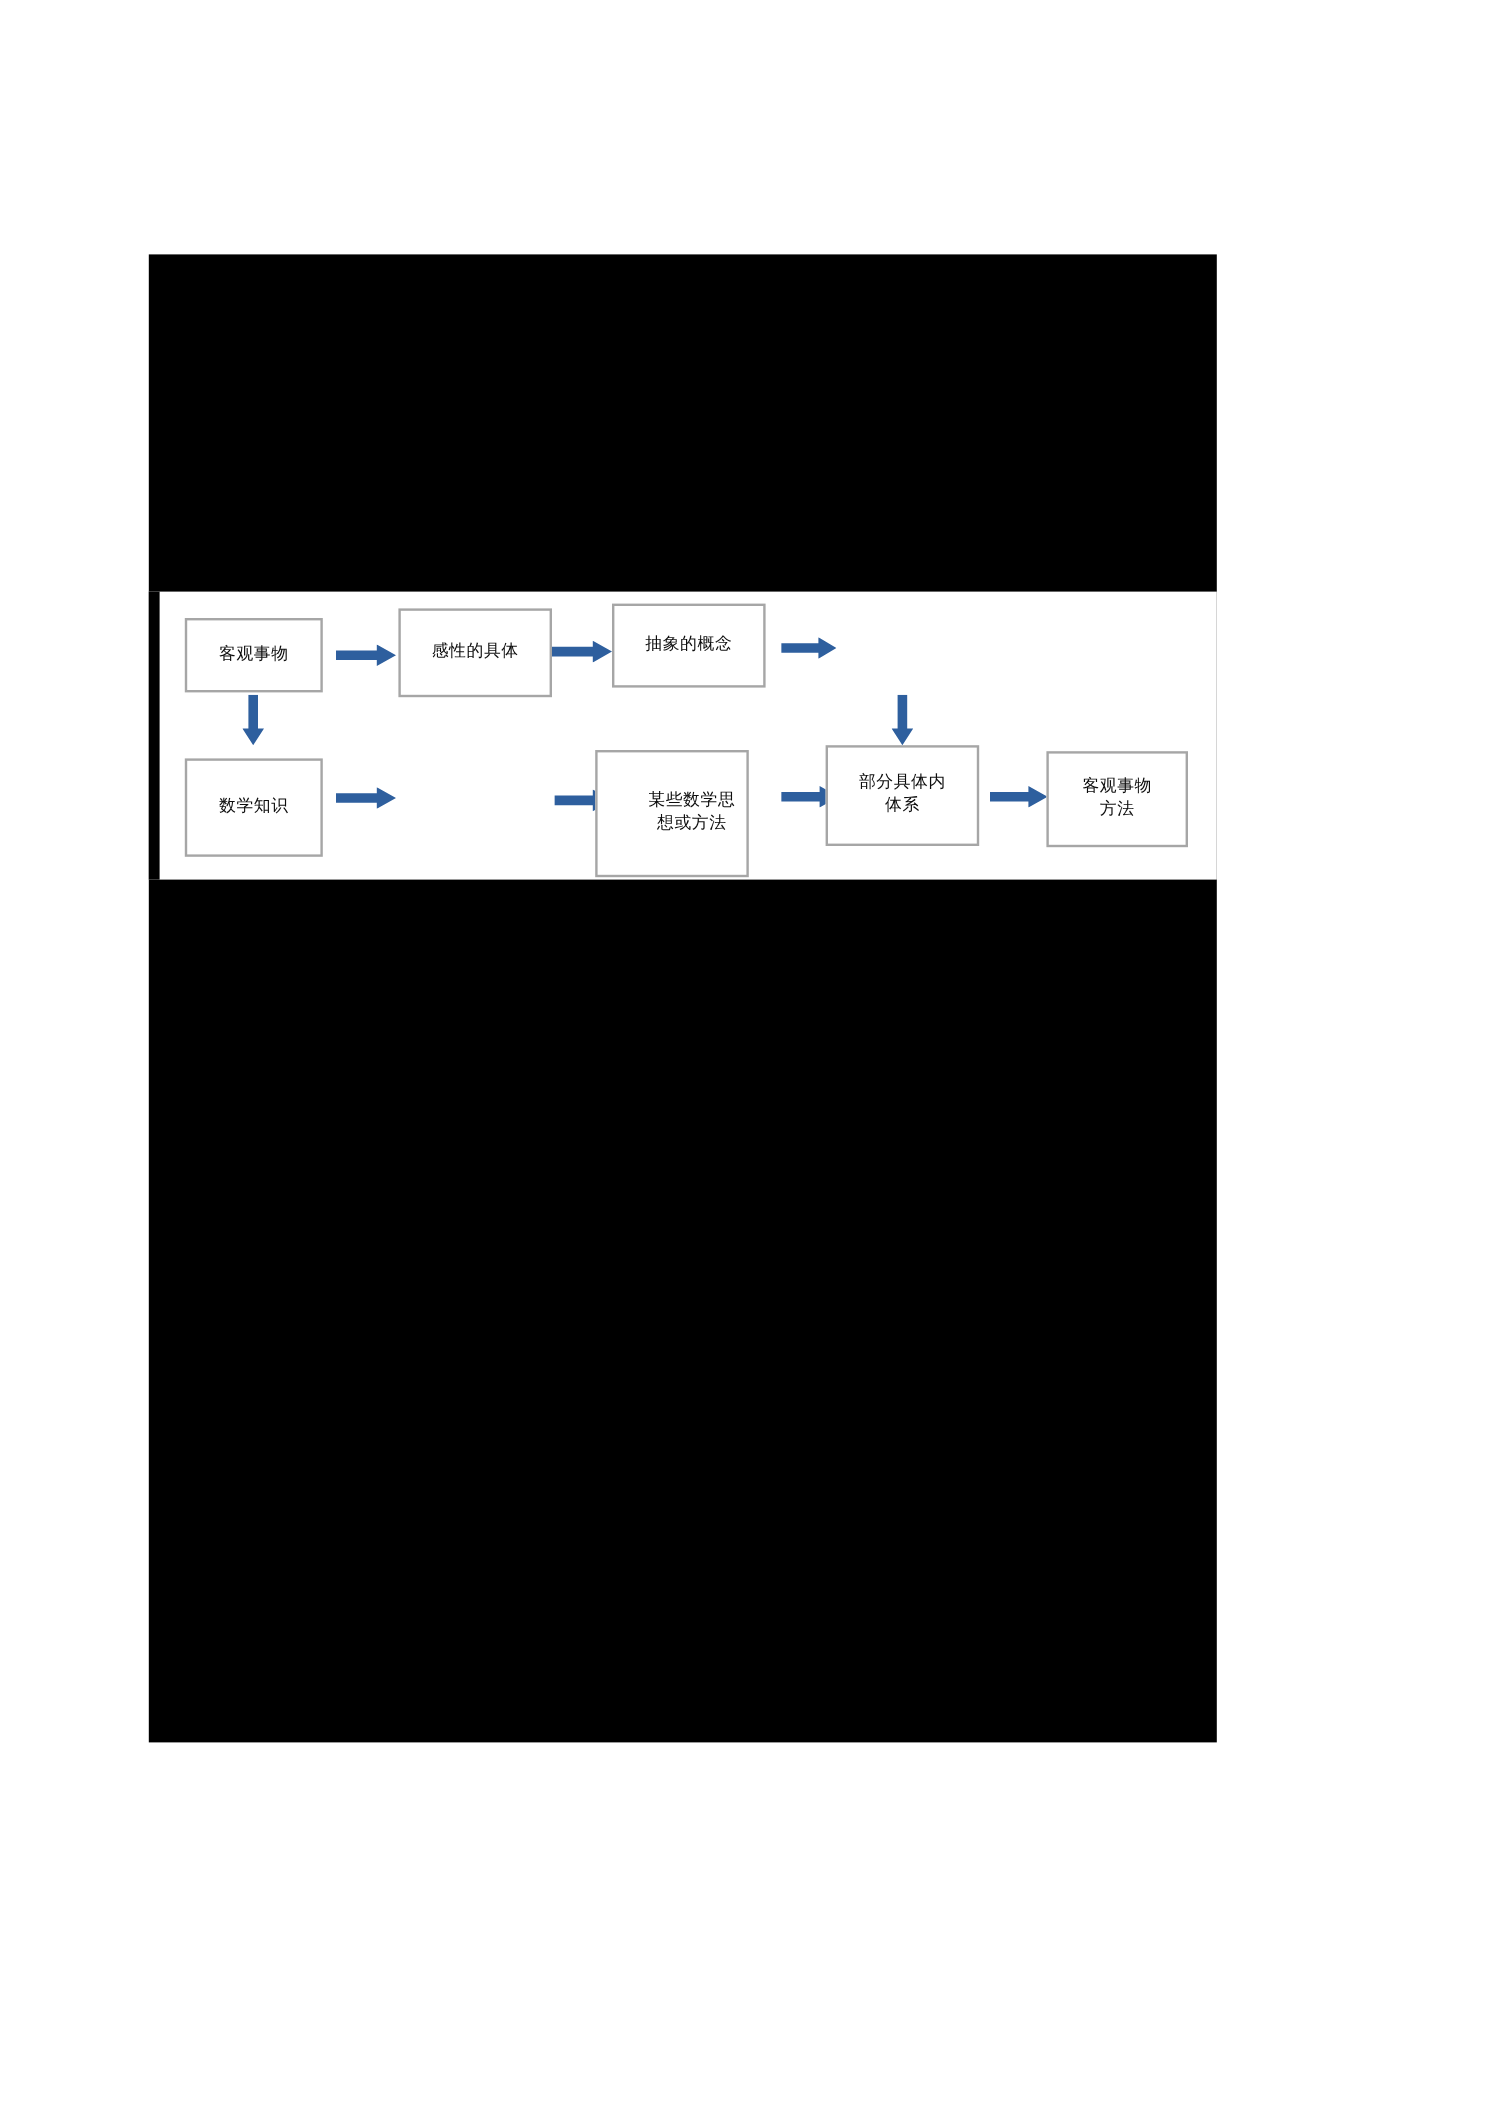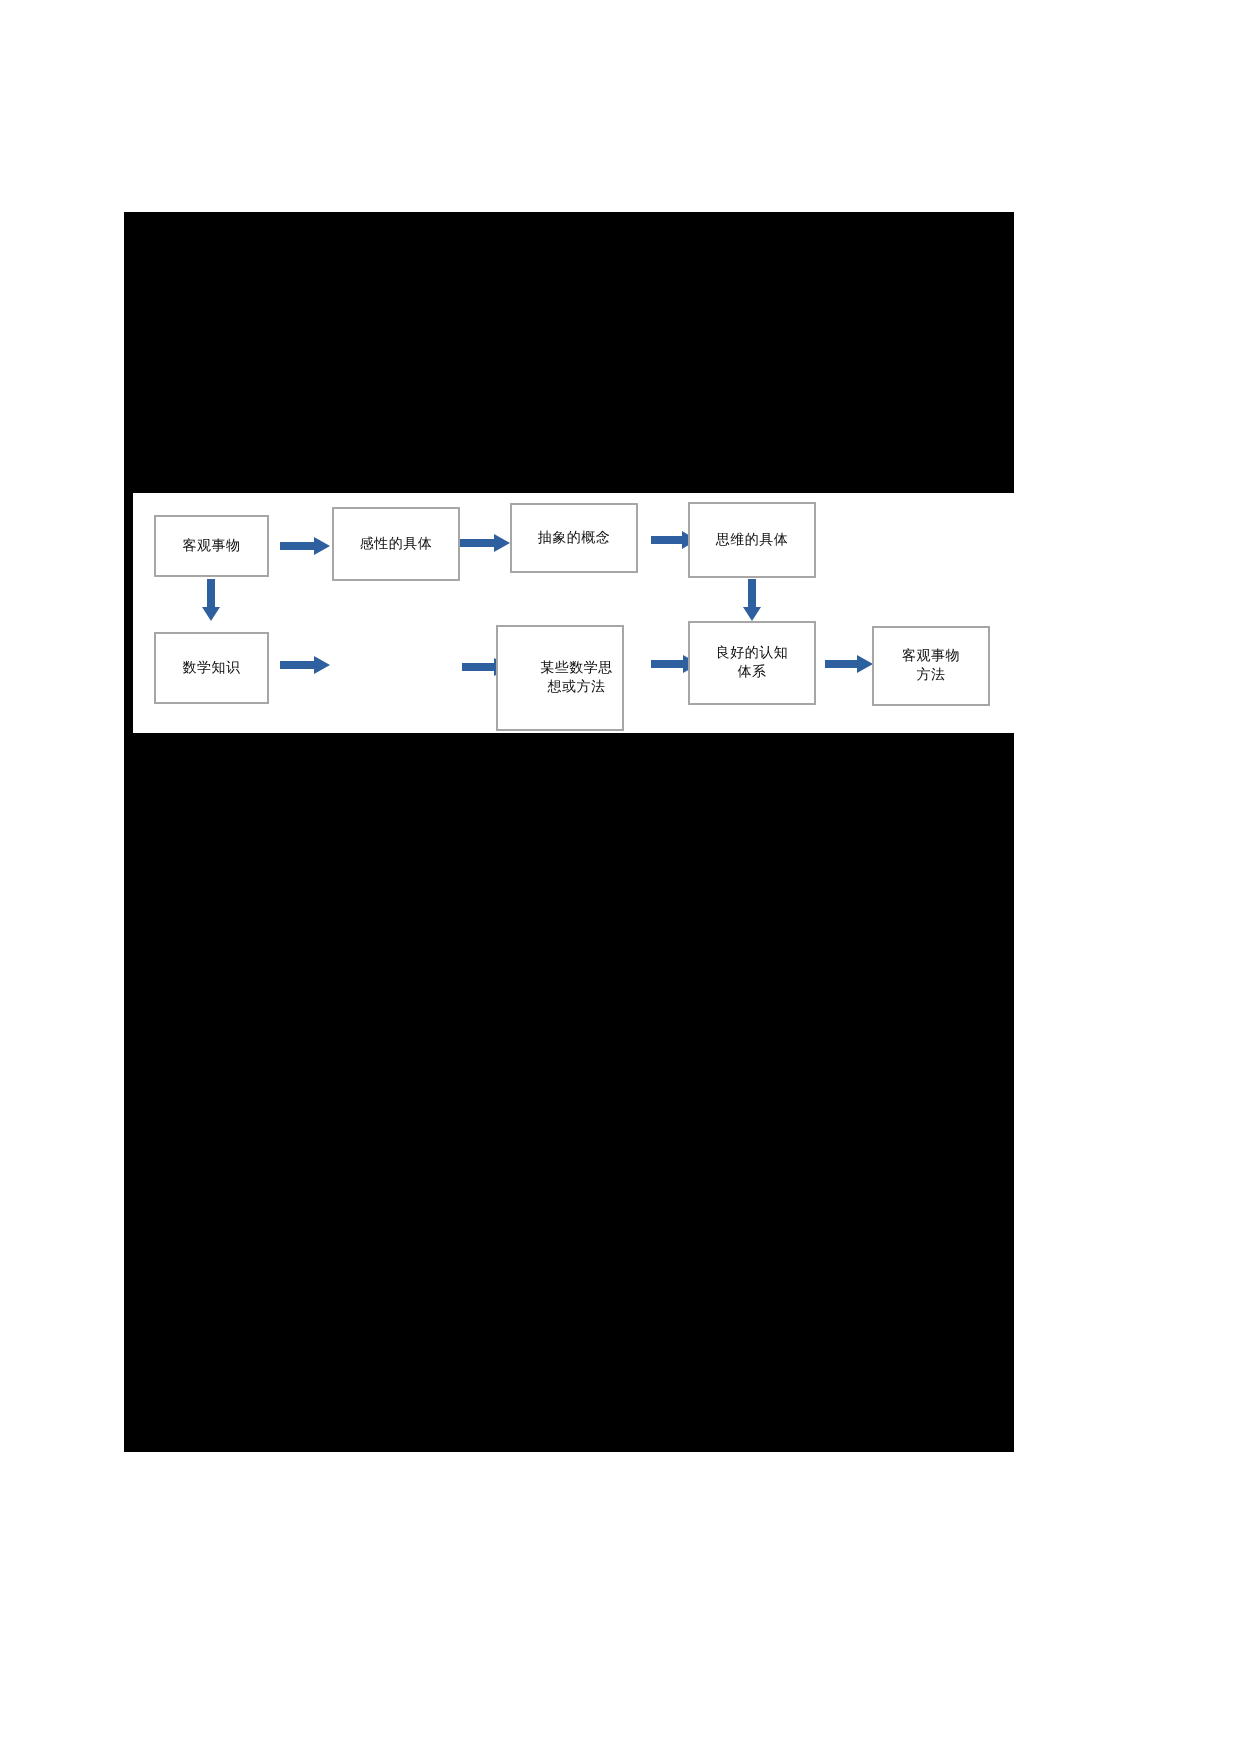"思维的具体" div.flow-box { html: <div> <span>思维的具体</span> </div> -> none }
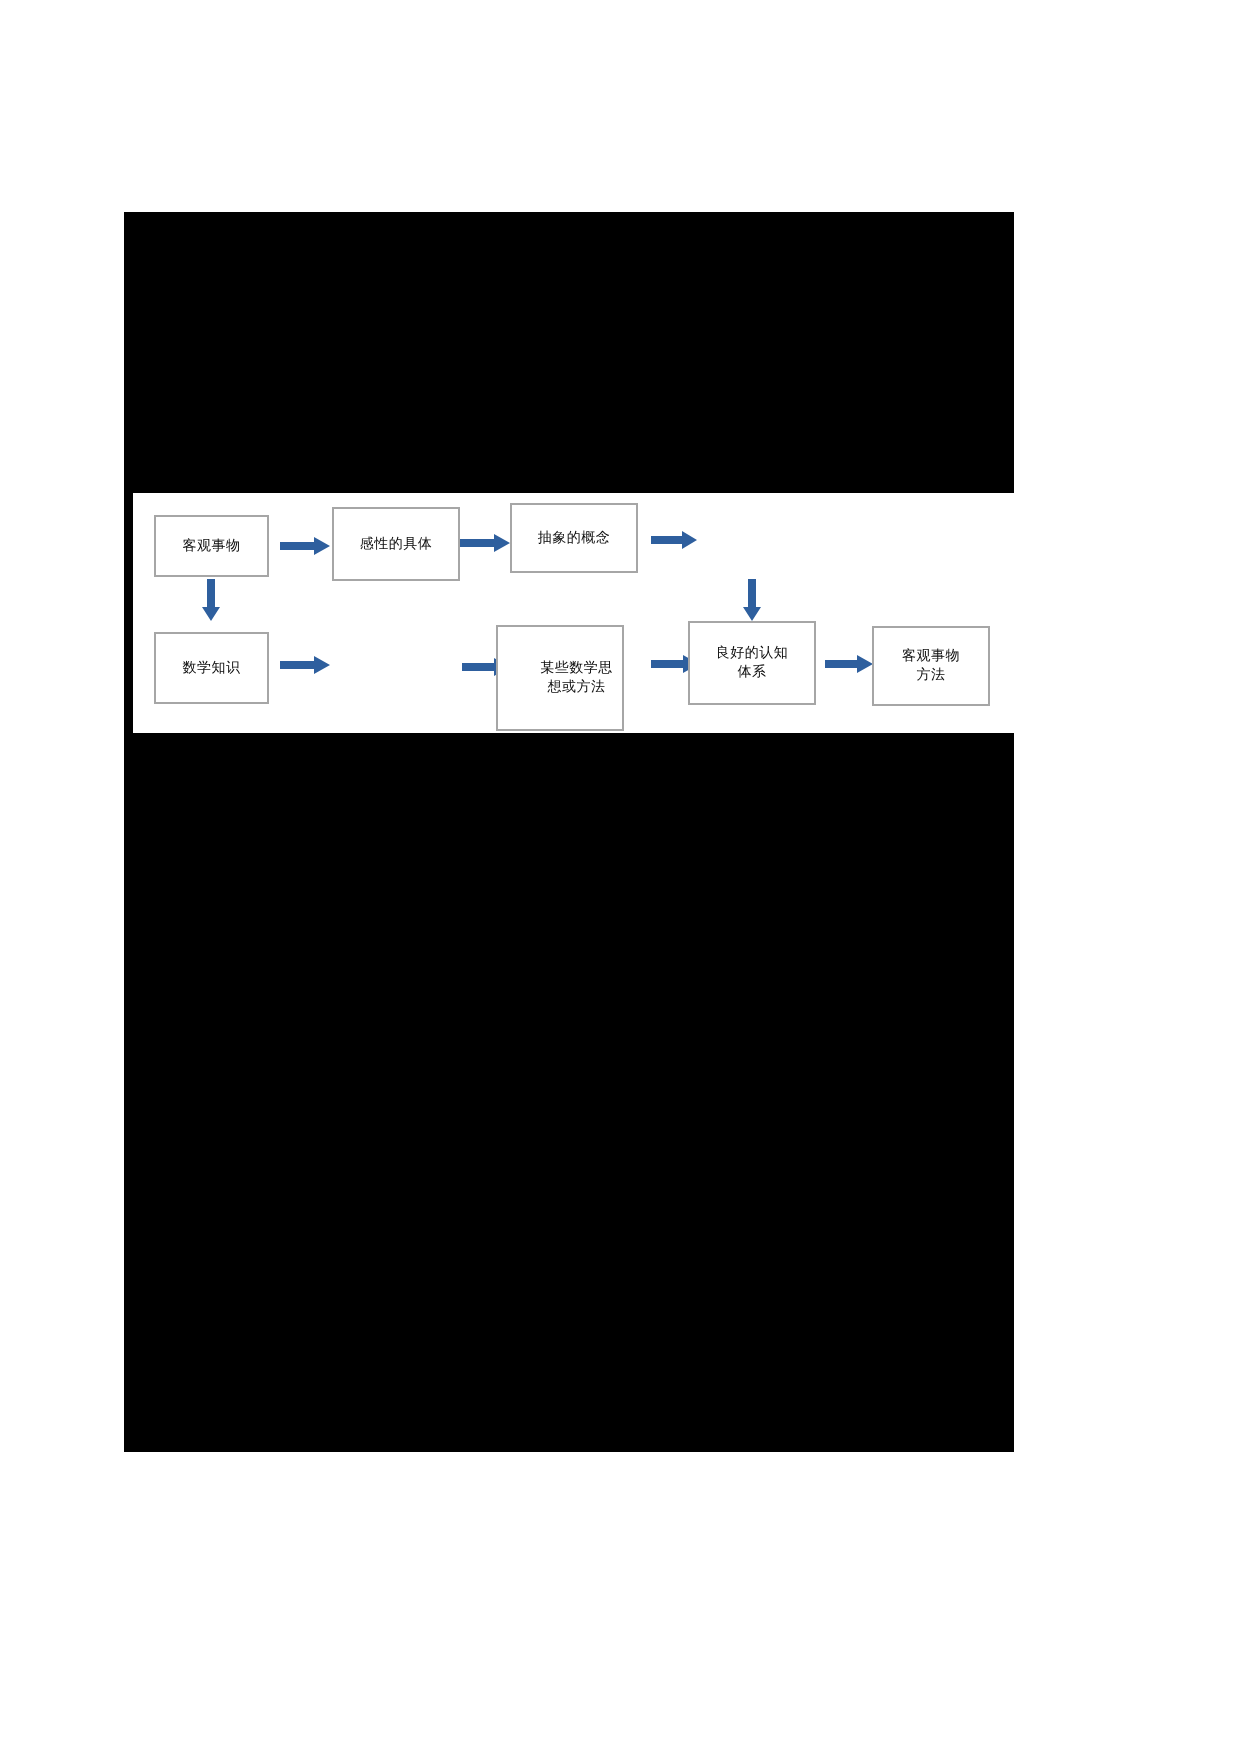"良好的认知" span.box-label { text: 良好的认知 -> 部分具体内 }
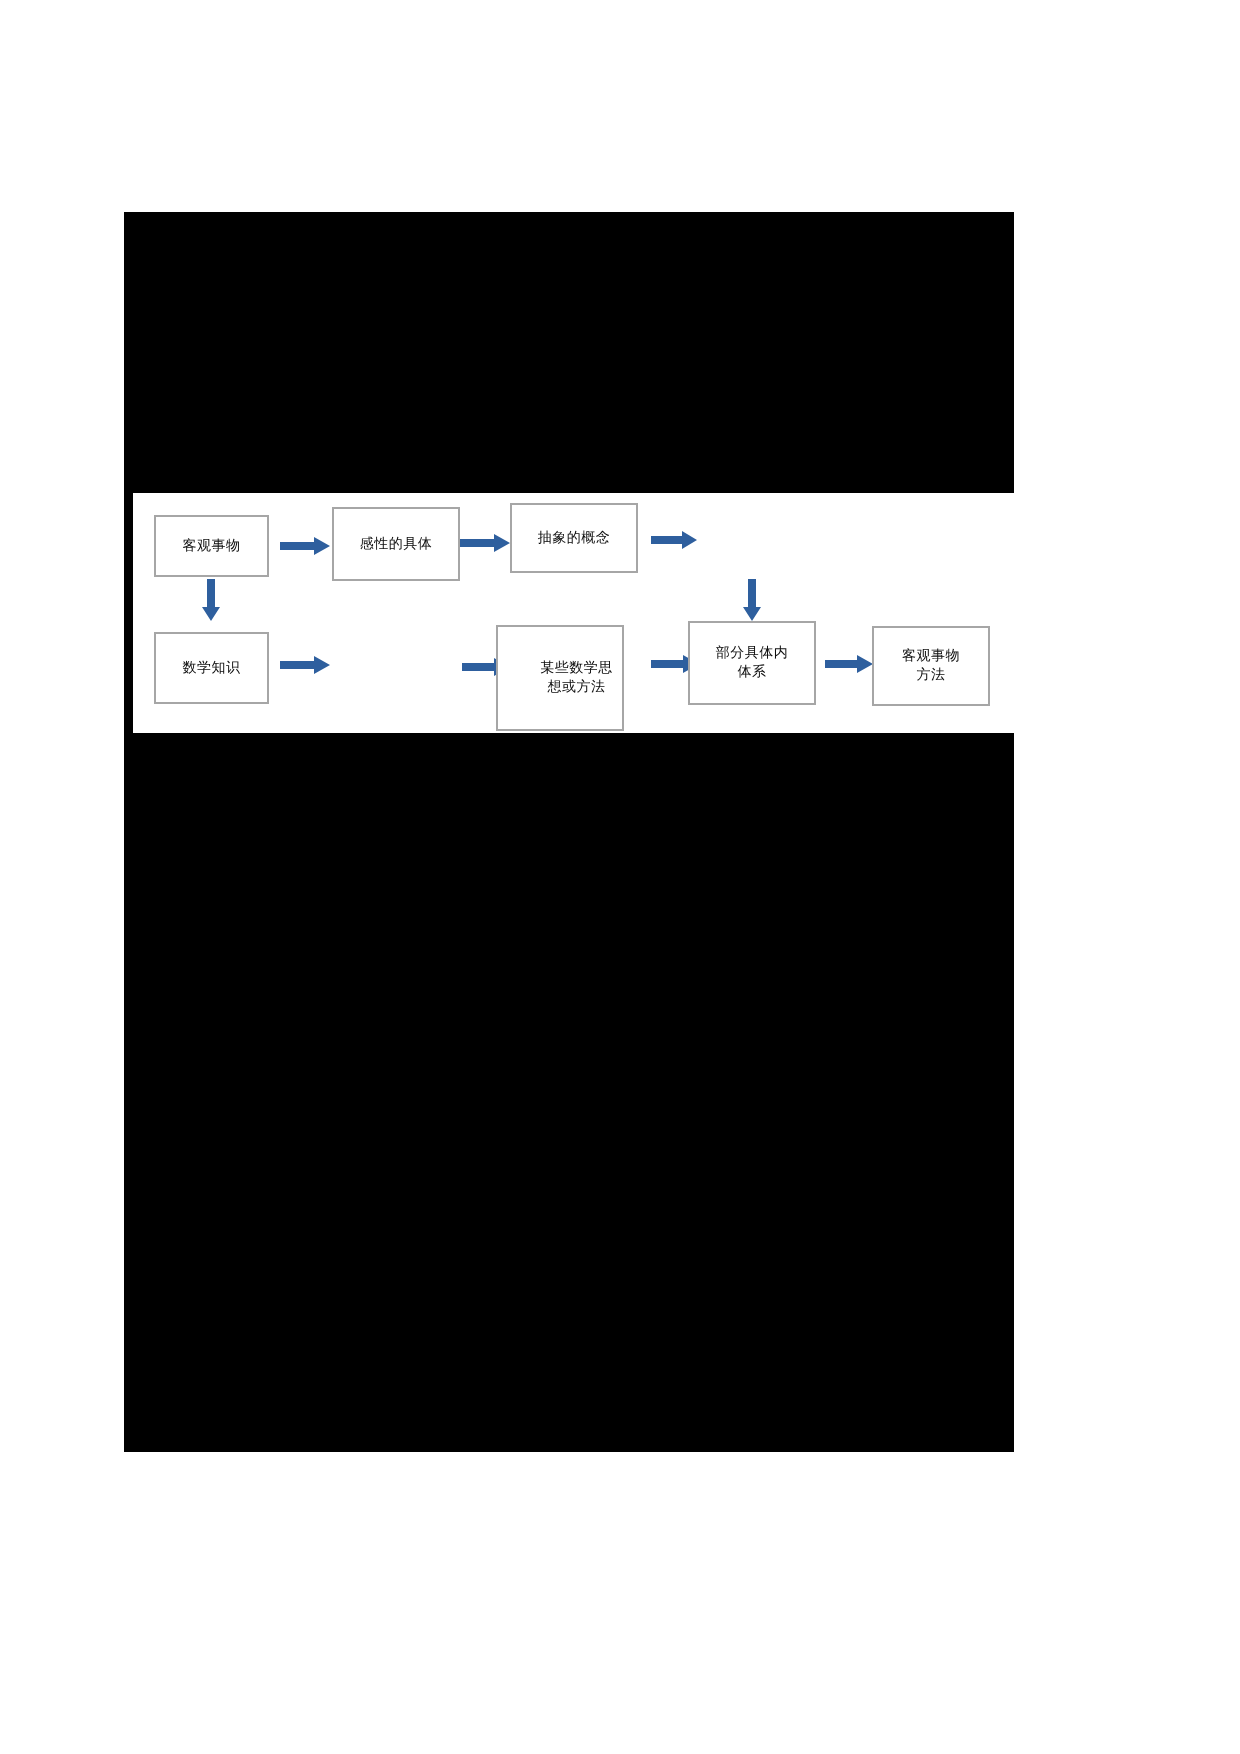"数学知识" div.flow-box { height: 72px -> 82px }
